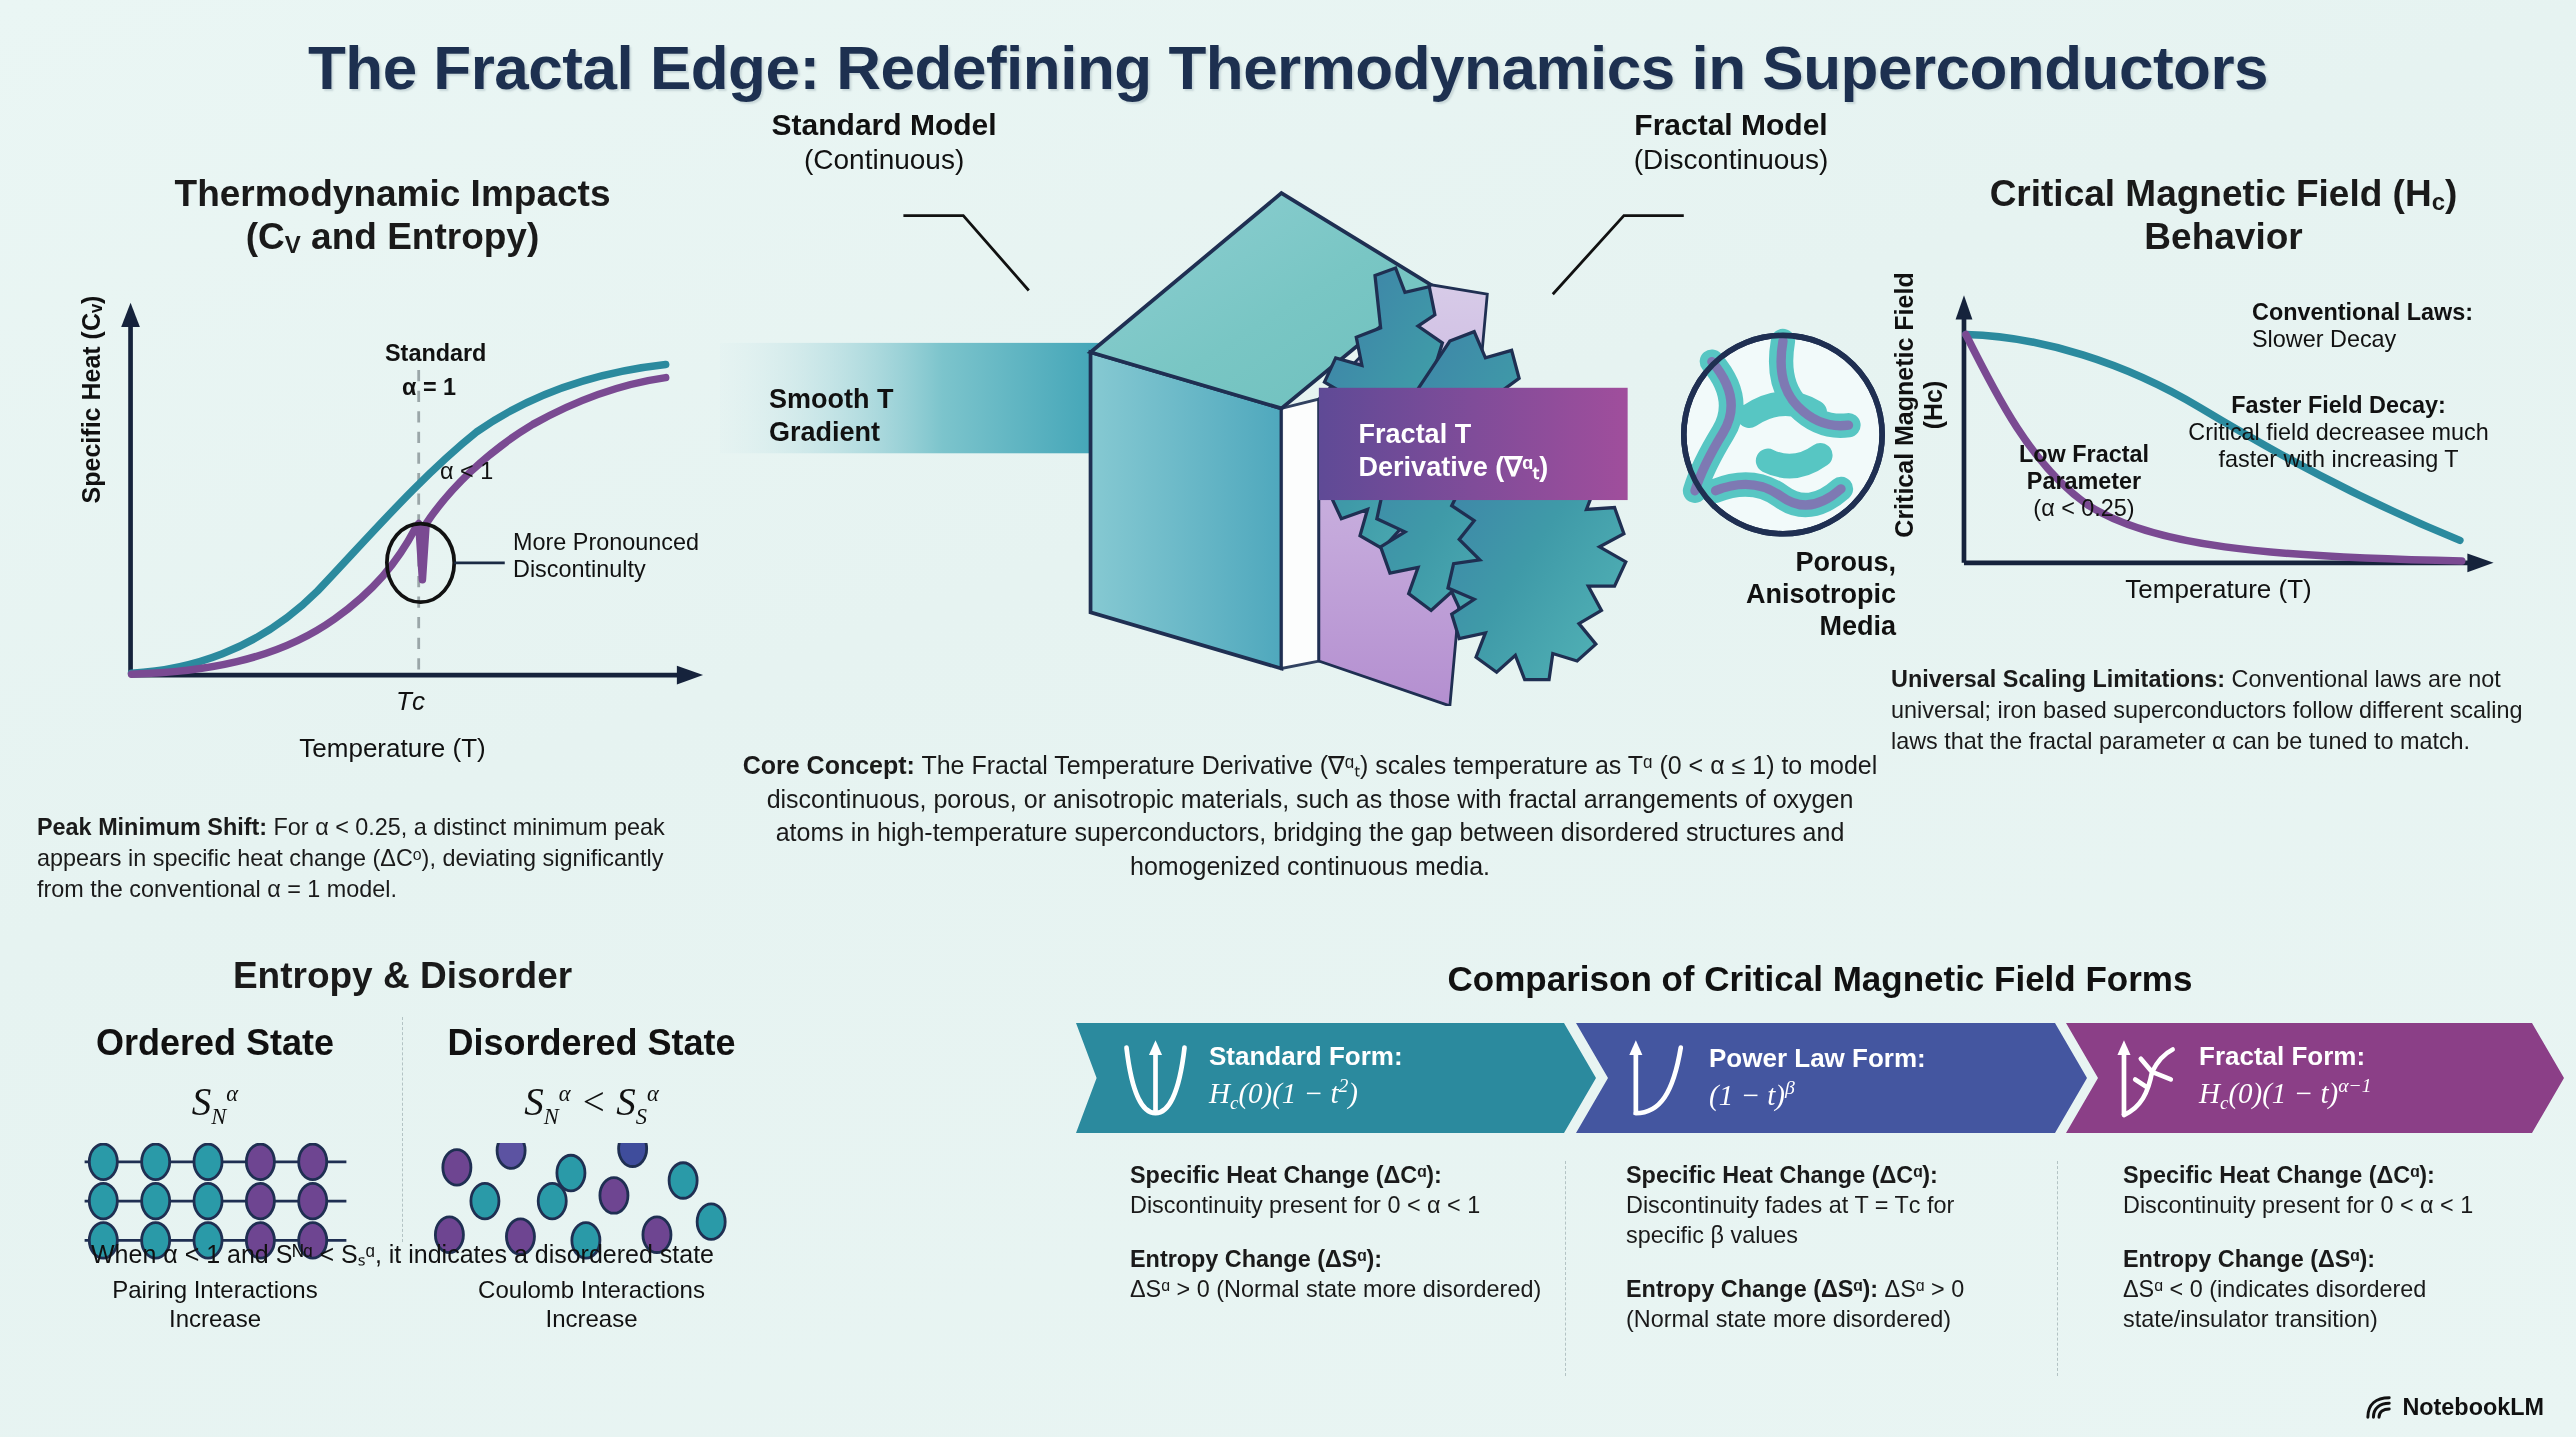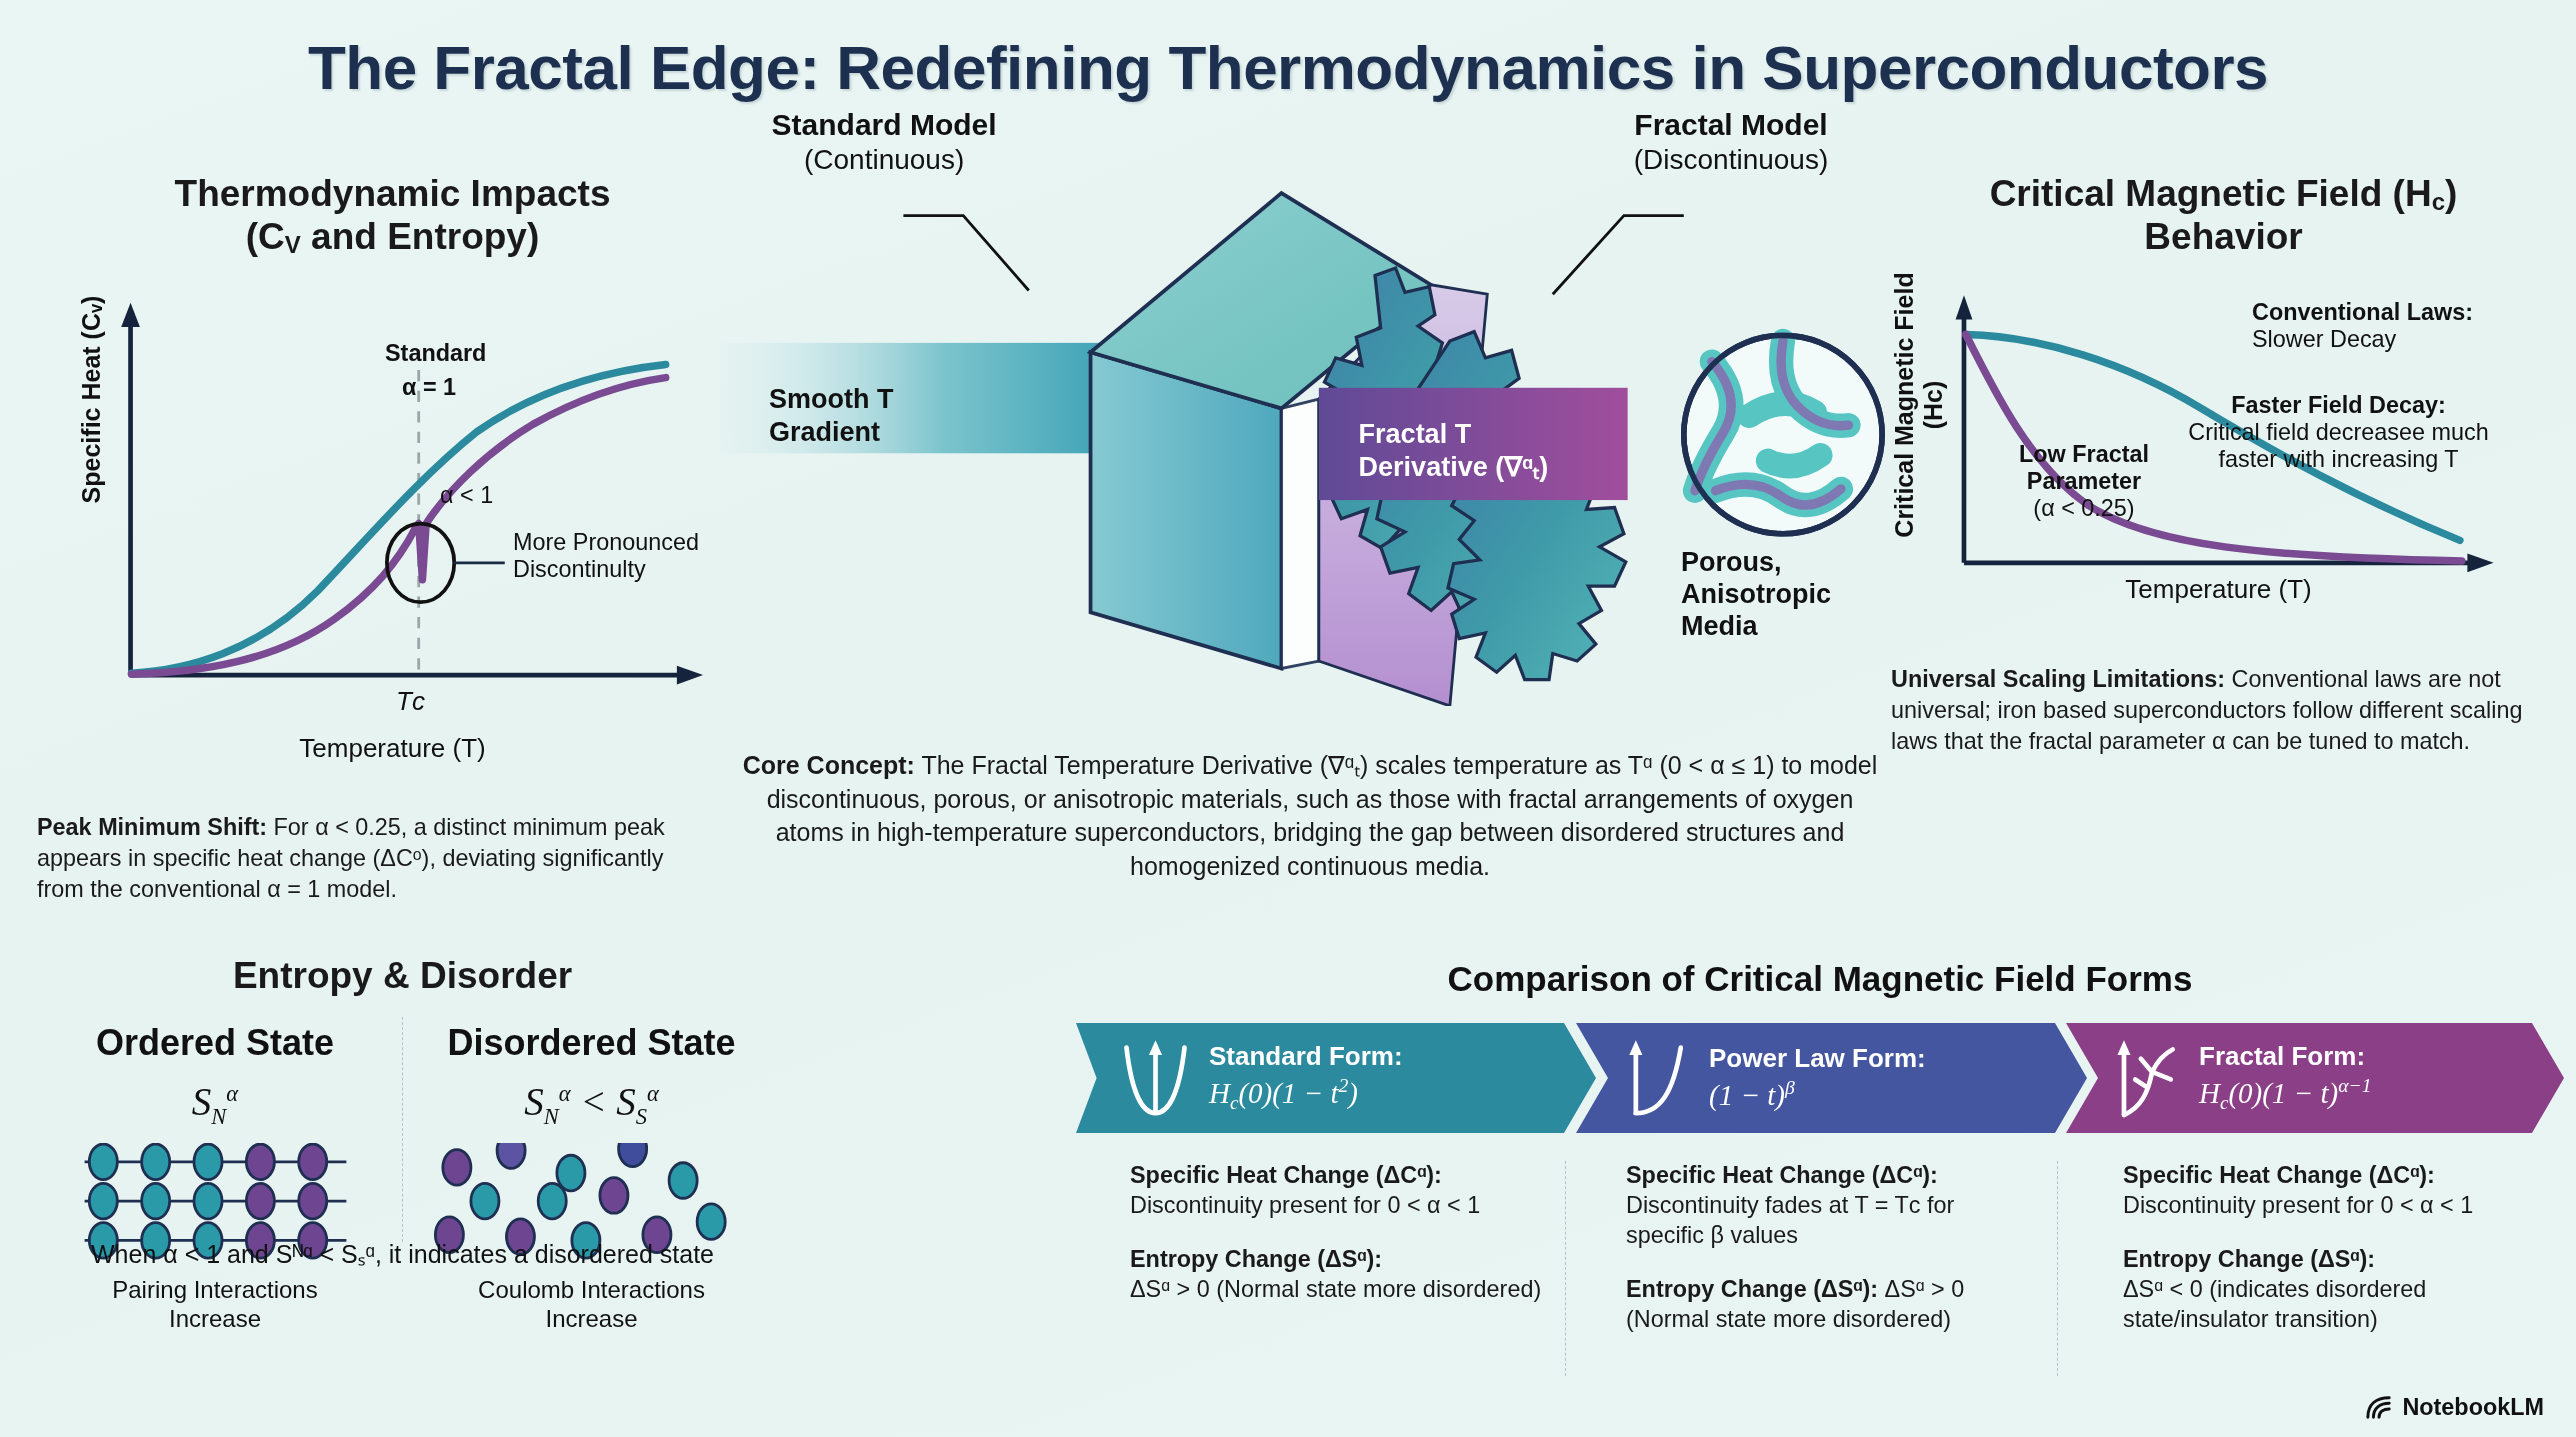"α < 1" div.curve-label { margin-top: 24px -> none }
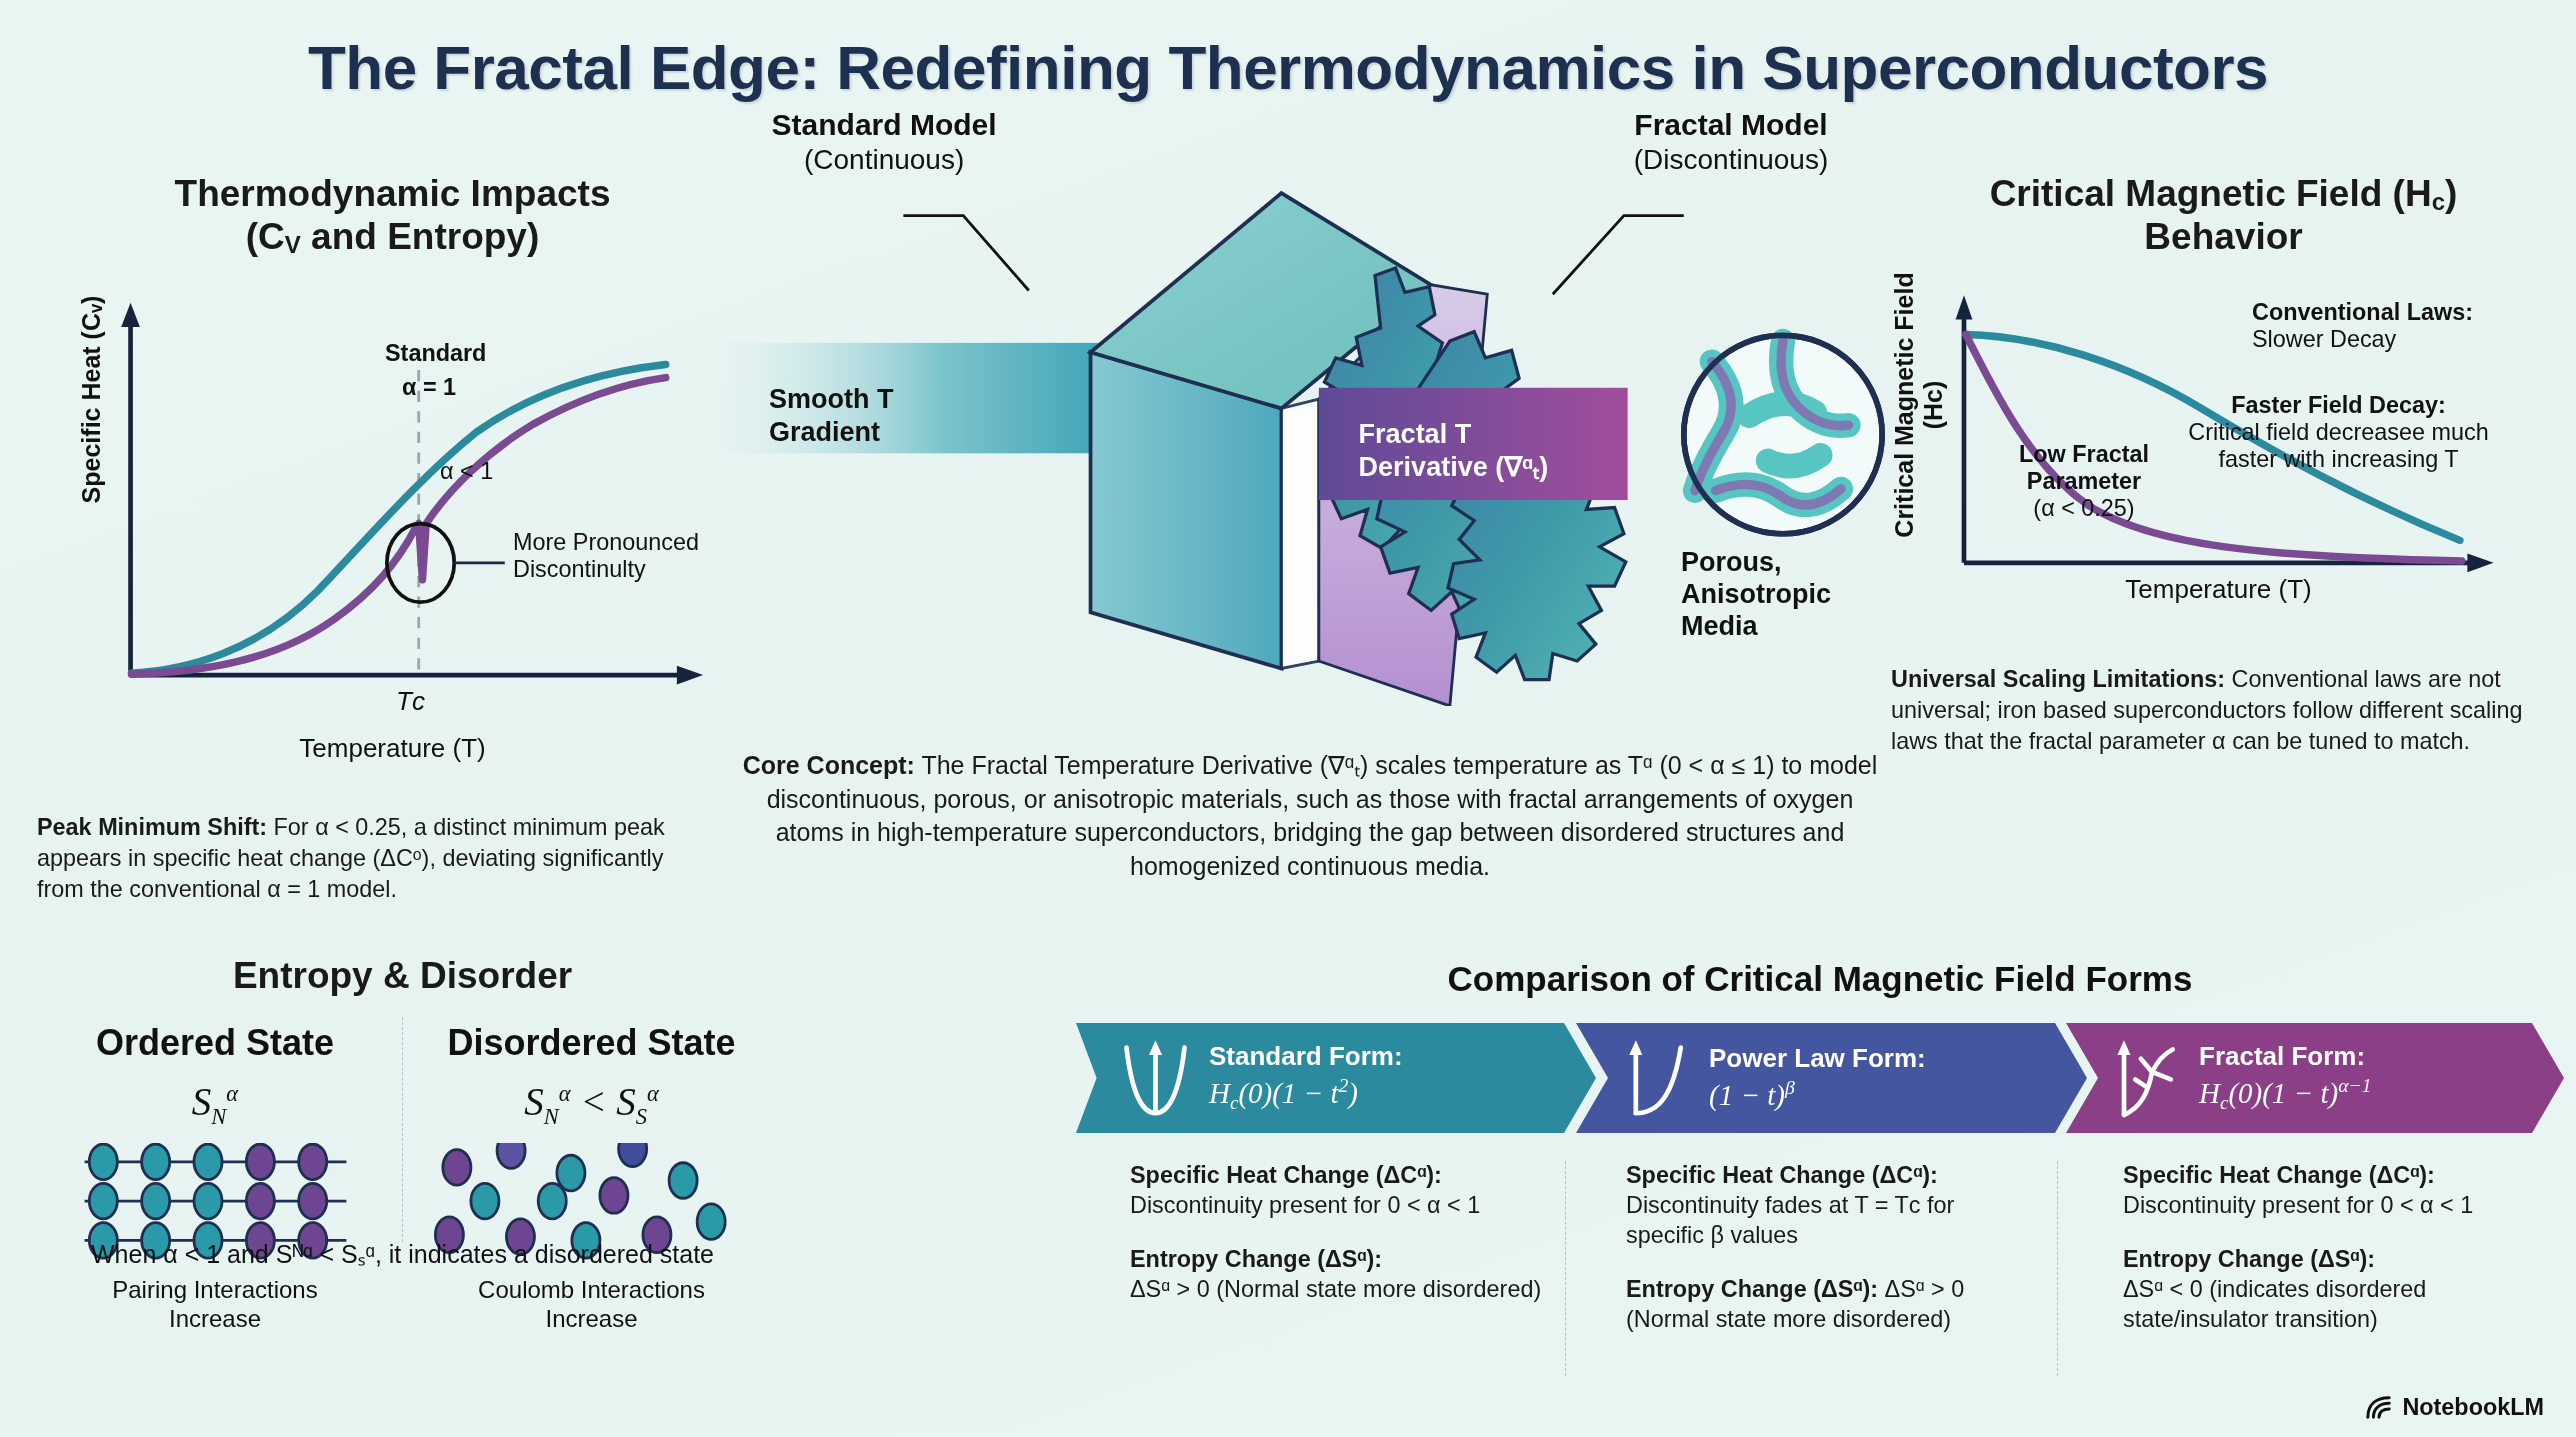"Porous," .media-cap { text-align: left -> right }
